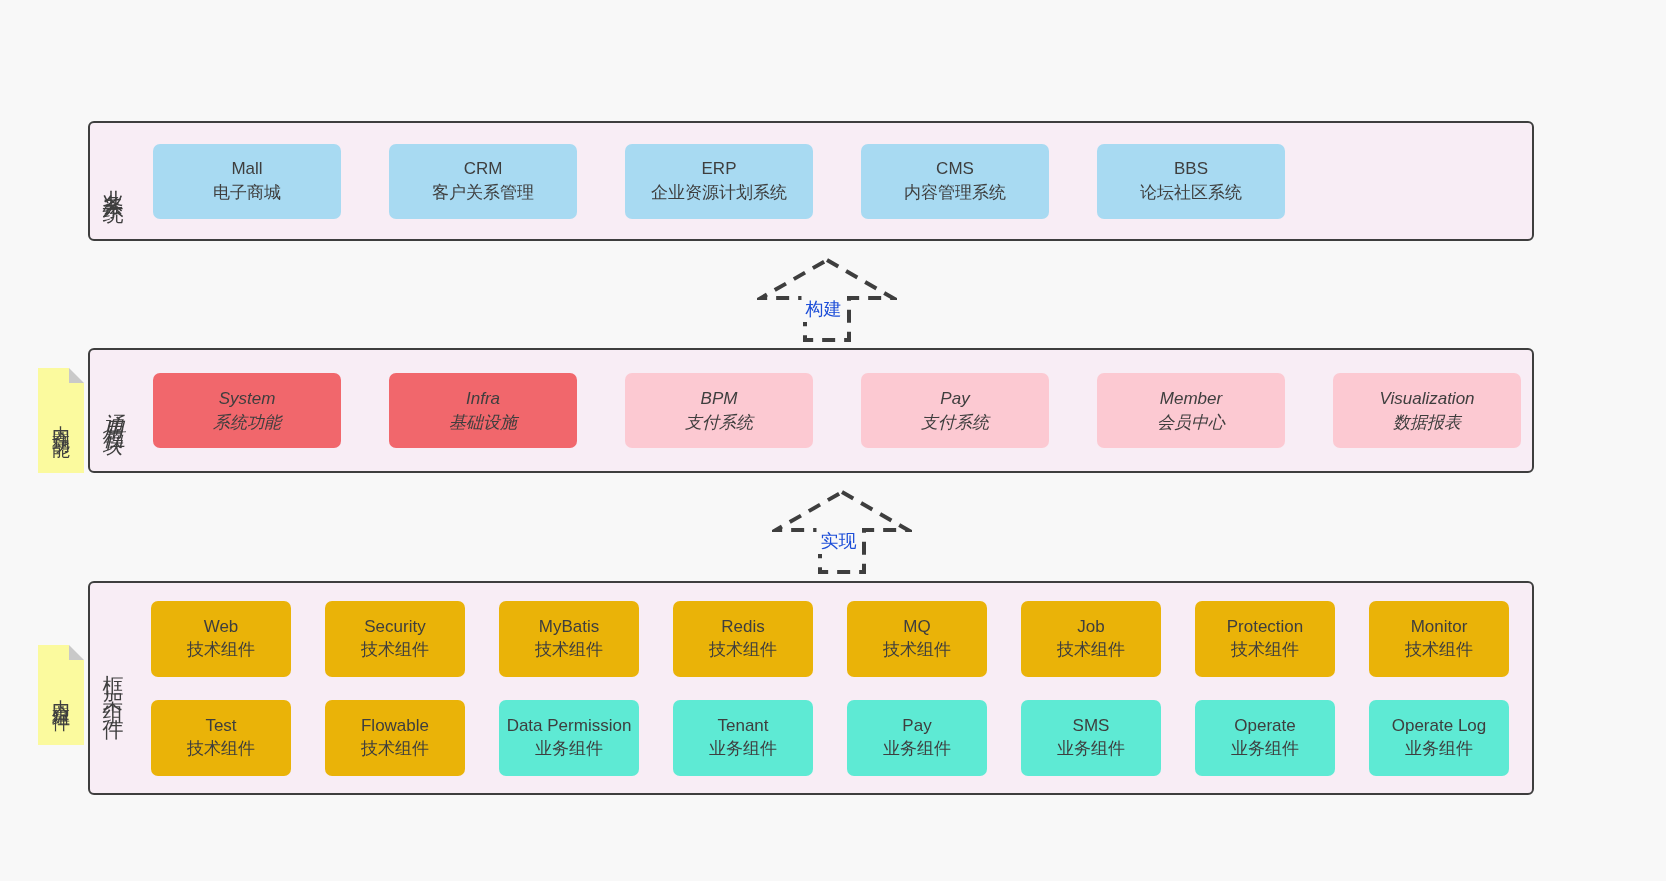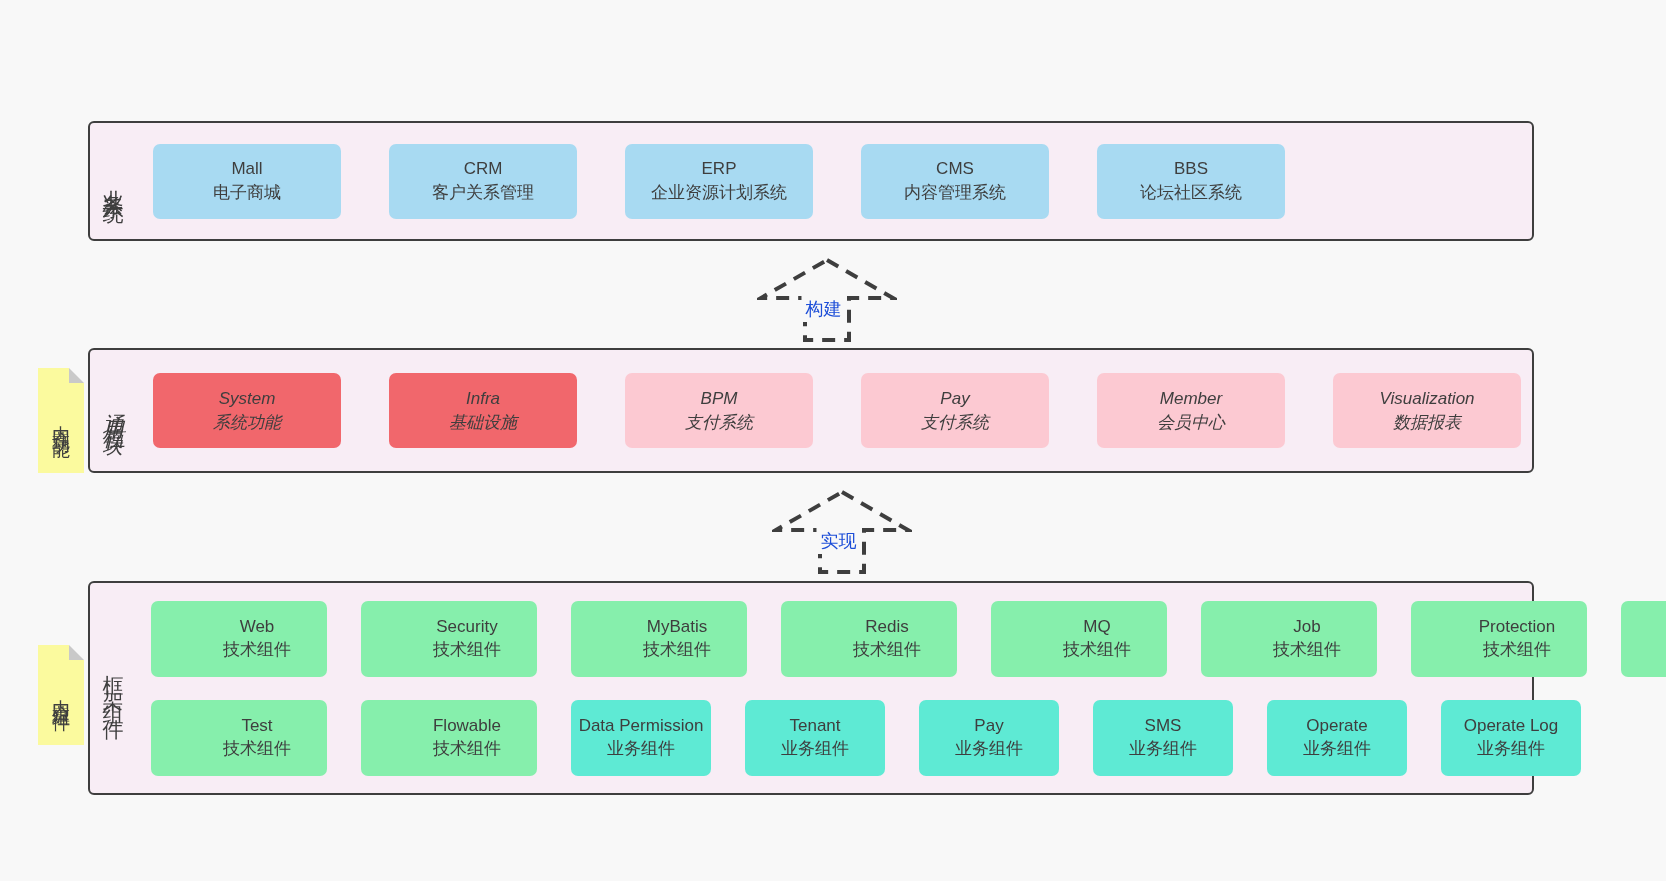"Web" .c-green { background: #86efac -> #eab308; padding-left: 36px -> none }
